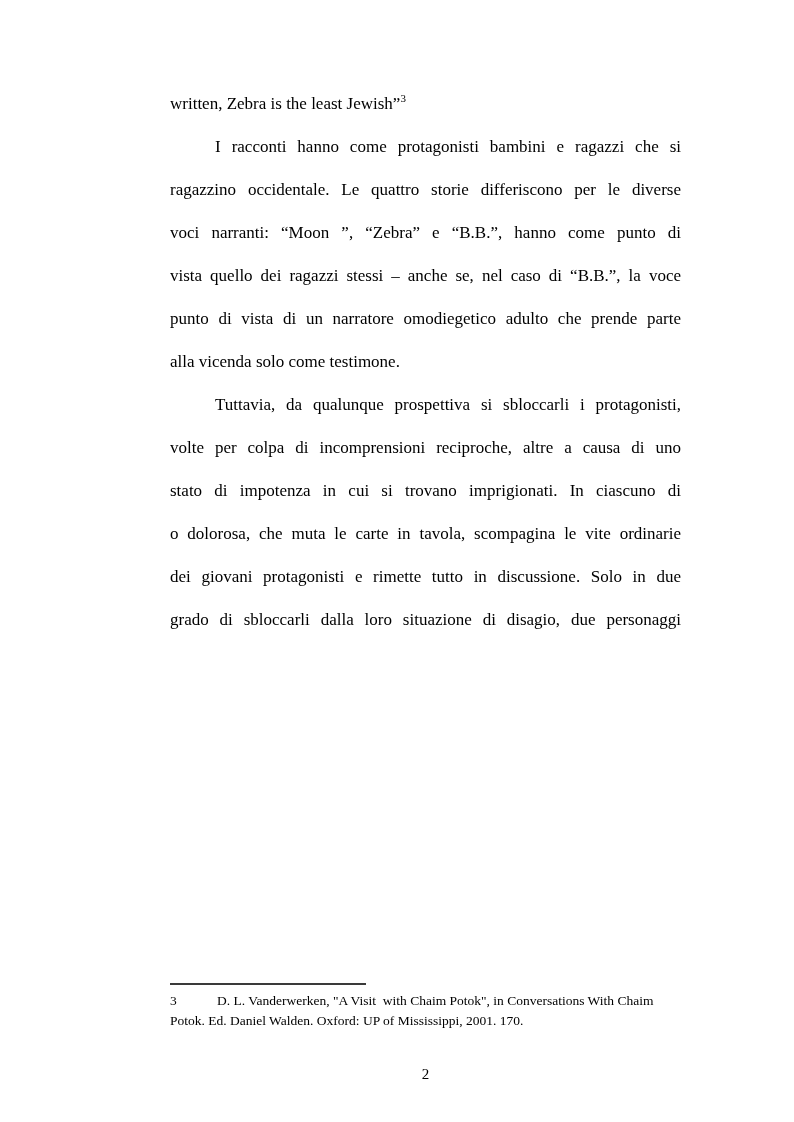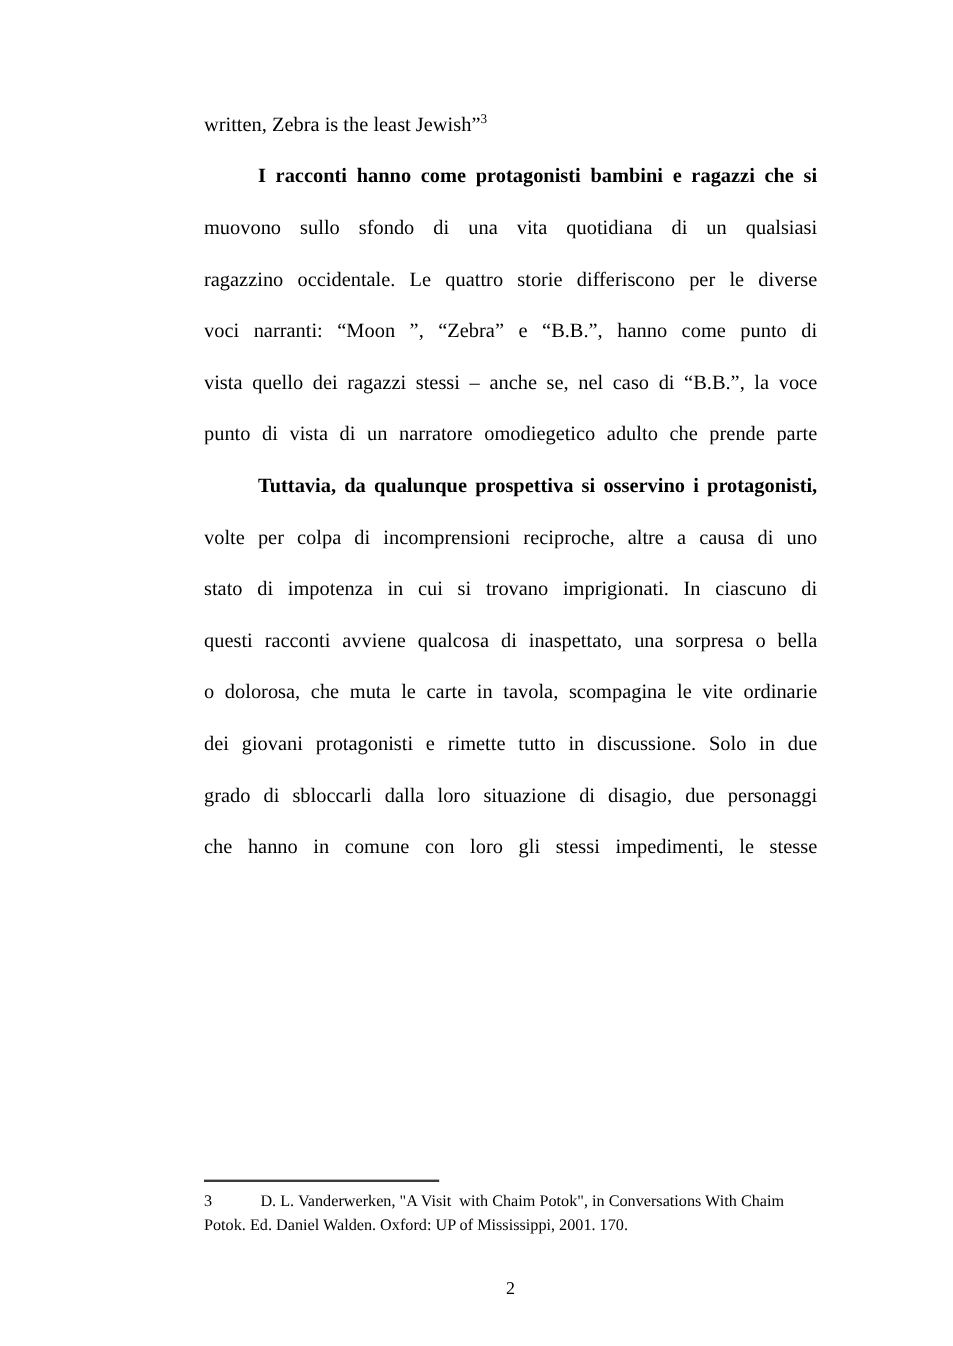"I racconti hanno come protagonisti" .line.indent { font-weight: bold -> none }
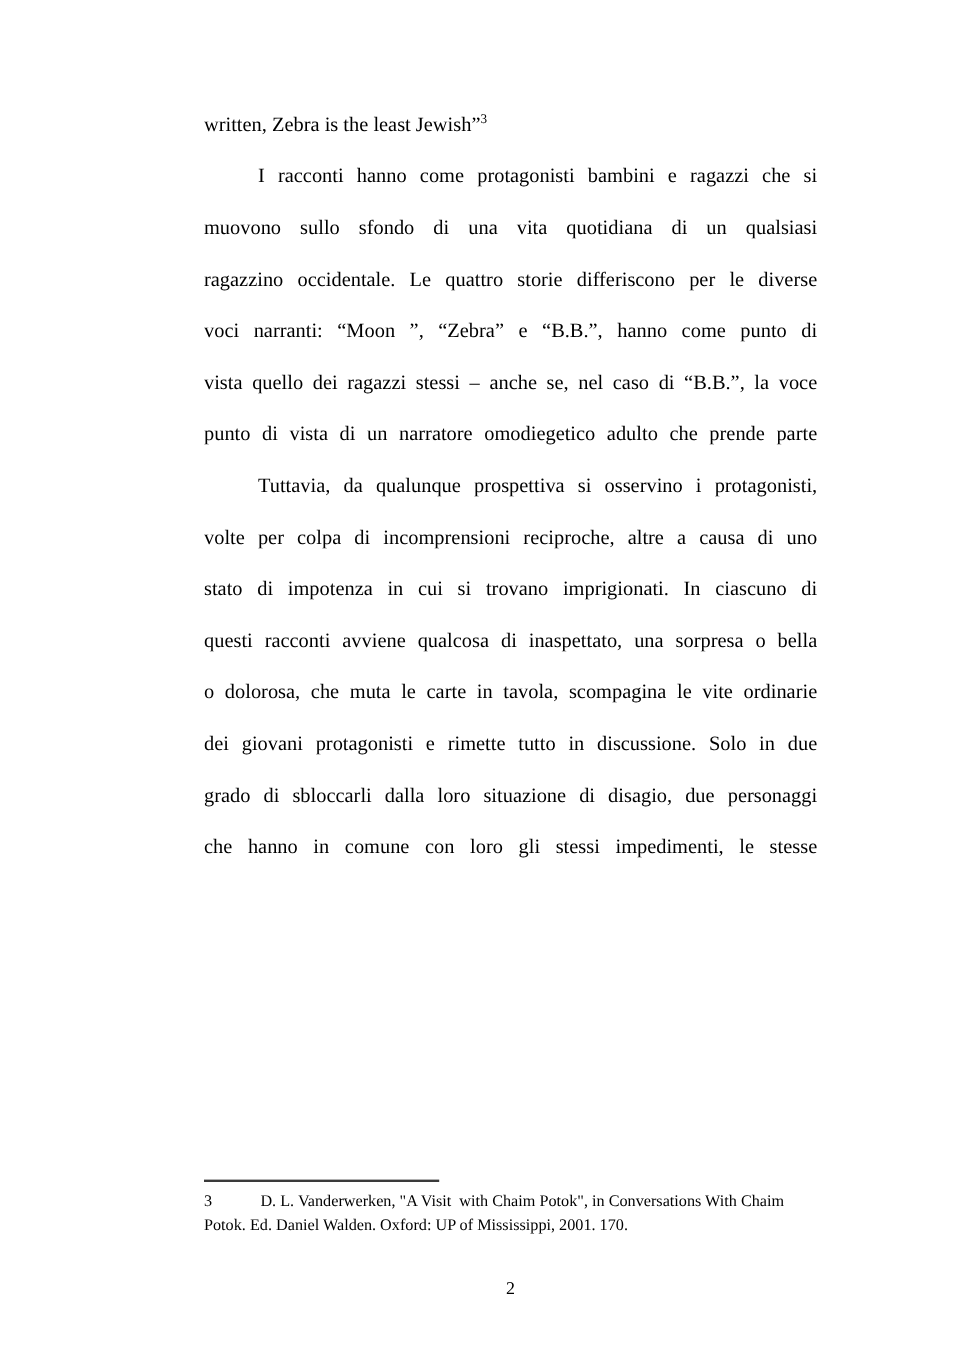"muovono sullo sfondo di una" div.line { html: <div>muovono sullo sfondo di una vita quotidiana di un qualsiasi</div> -> none }
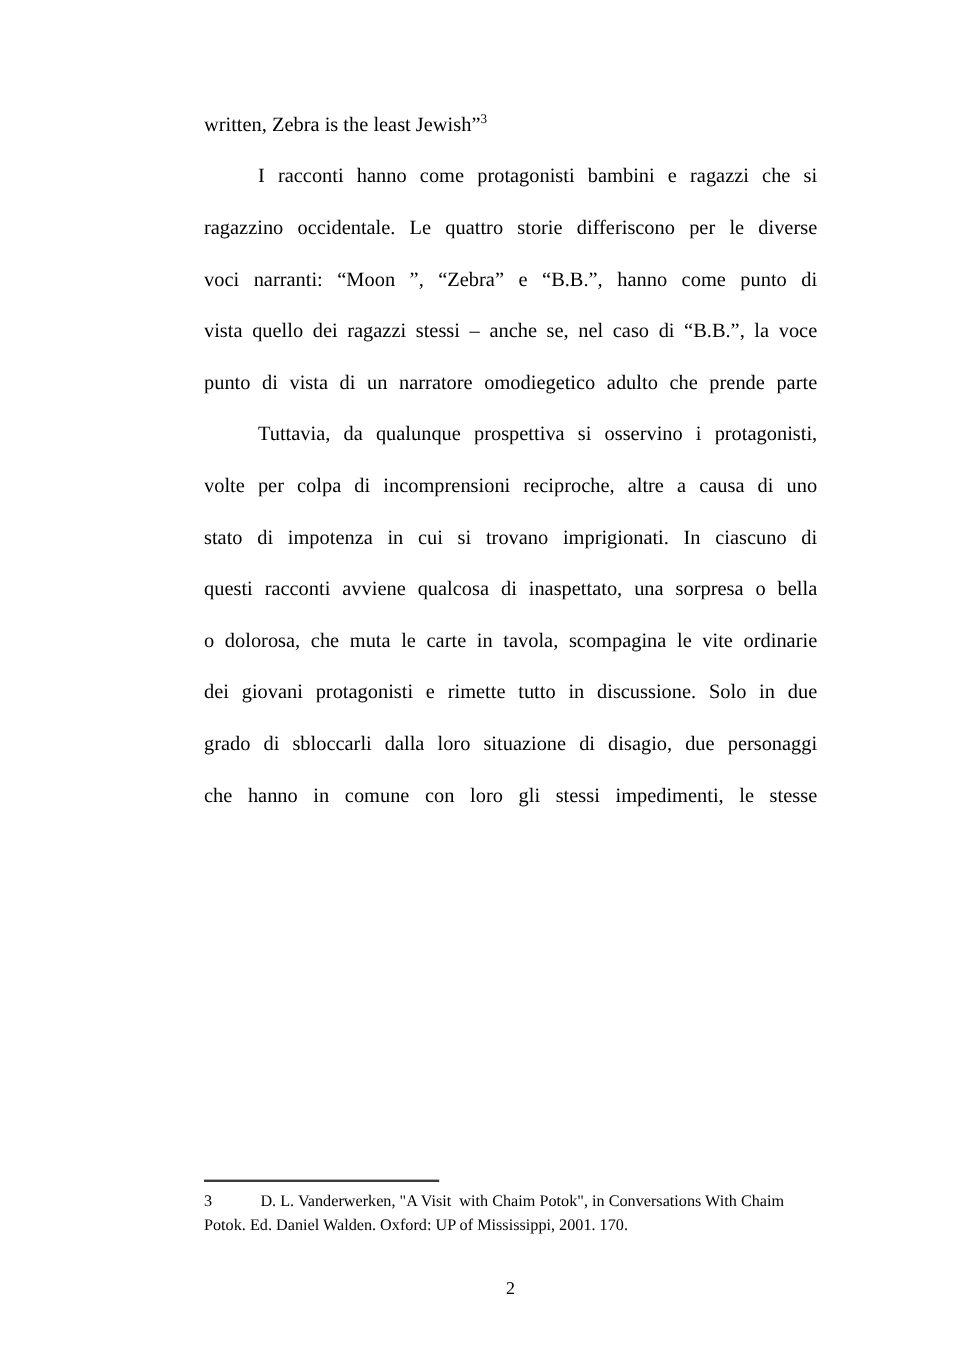"alla vicenda solo come testimone." div.line { html: none -> <div>alla vicenda solo come testimone.</div> }
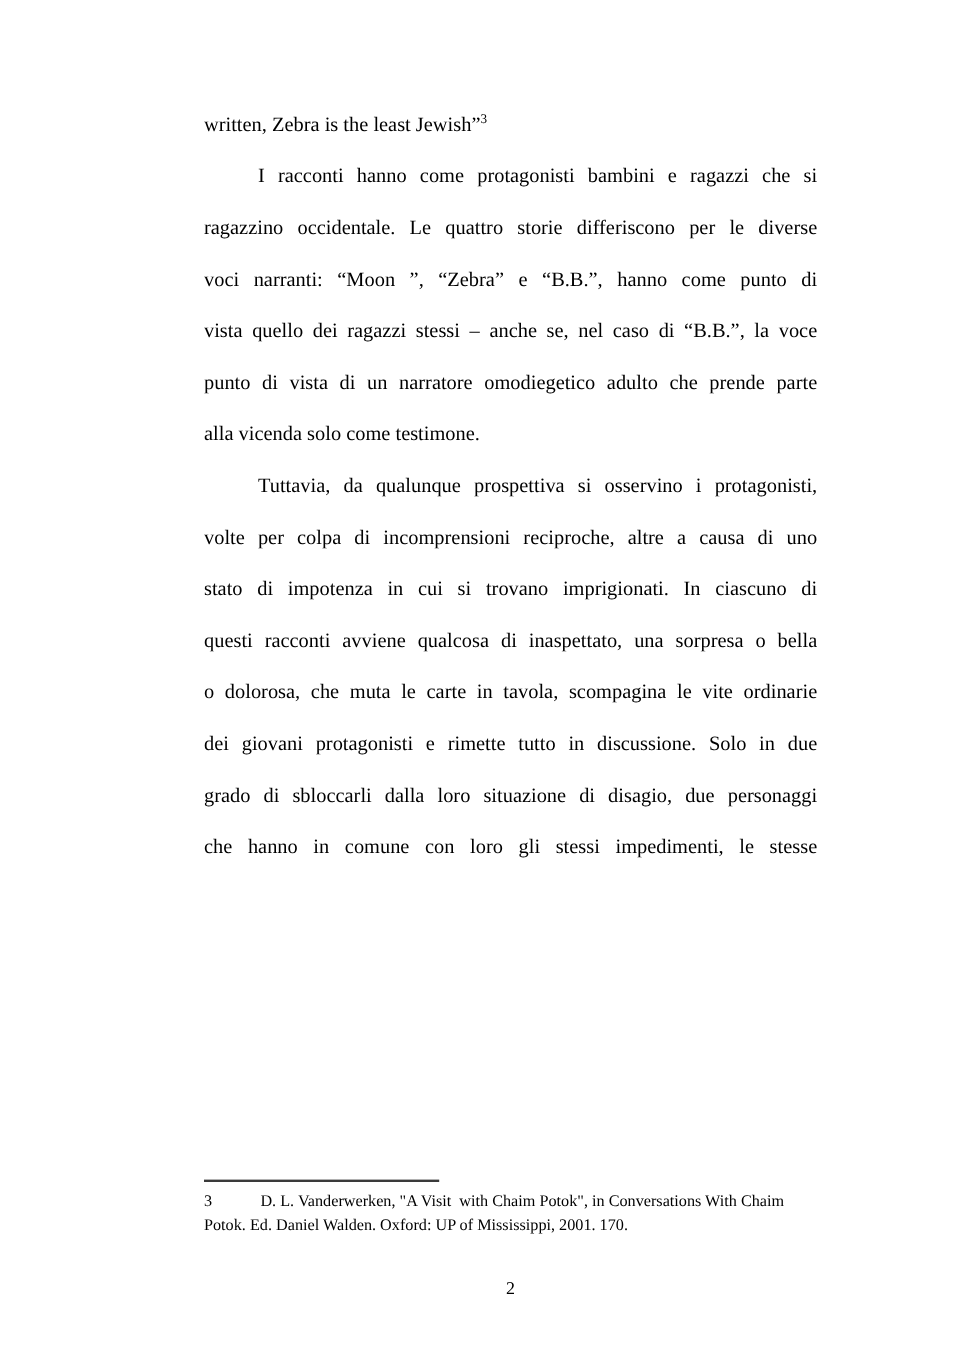"Tuttavia, da qualunque prospettiva si" div.line { text: osservino -> sbloccarli }
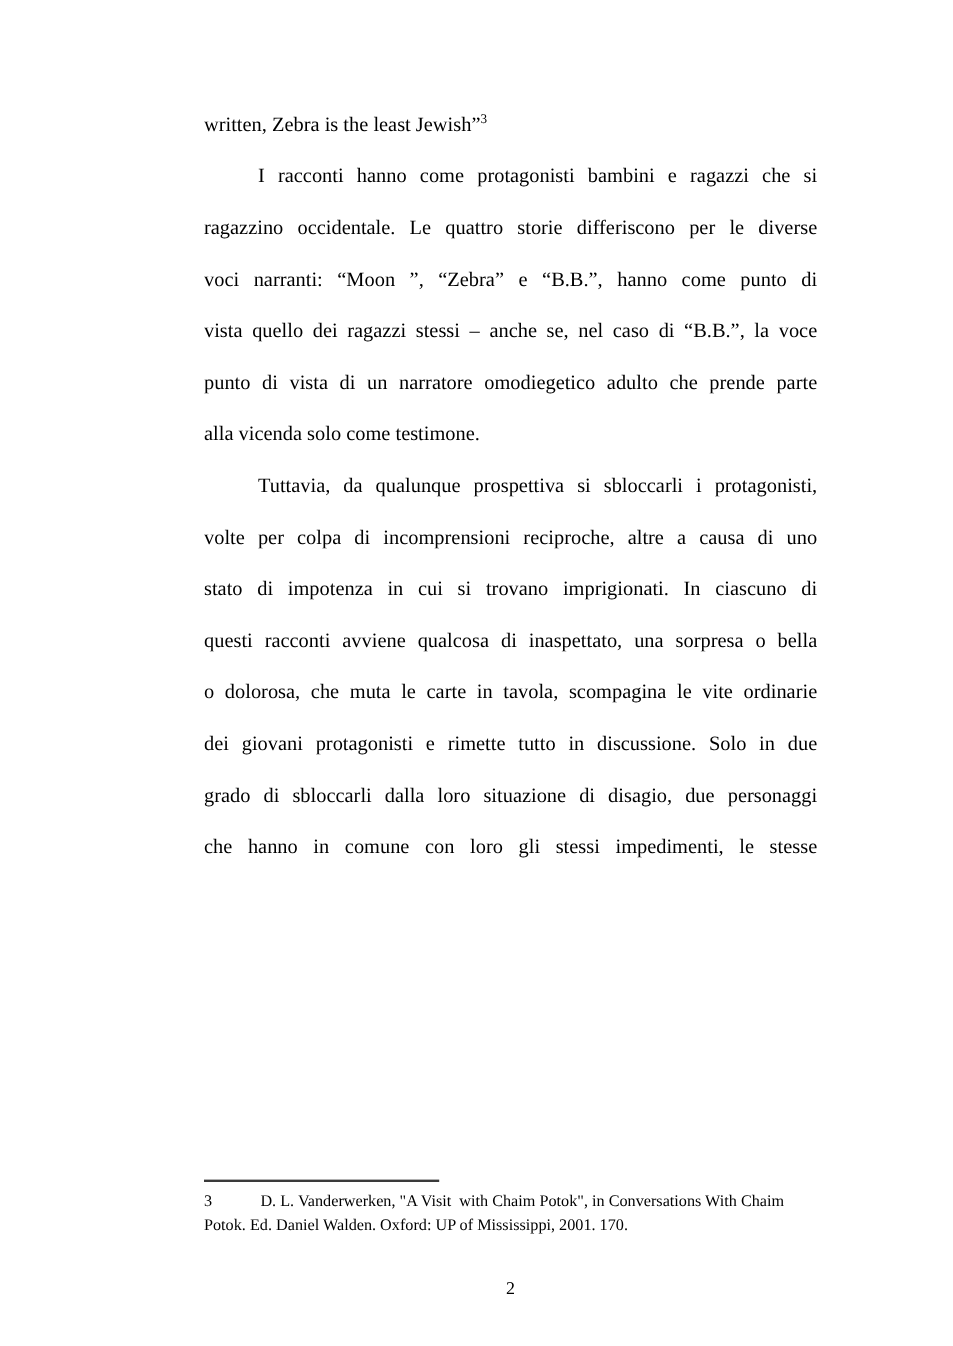"questi racconti avviene qualcosa di" div.line { html: <div>questi racconti avviene qualcosa di inaspettato, una sorpresa o bella</div> -> none }
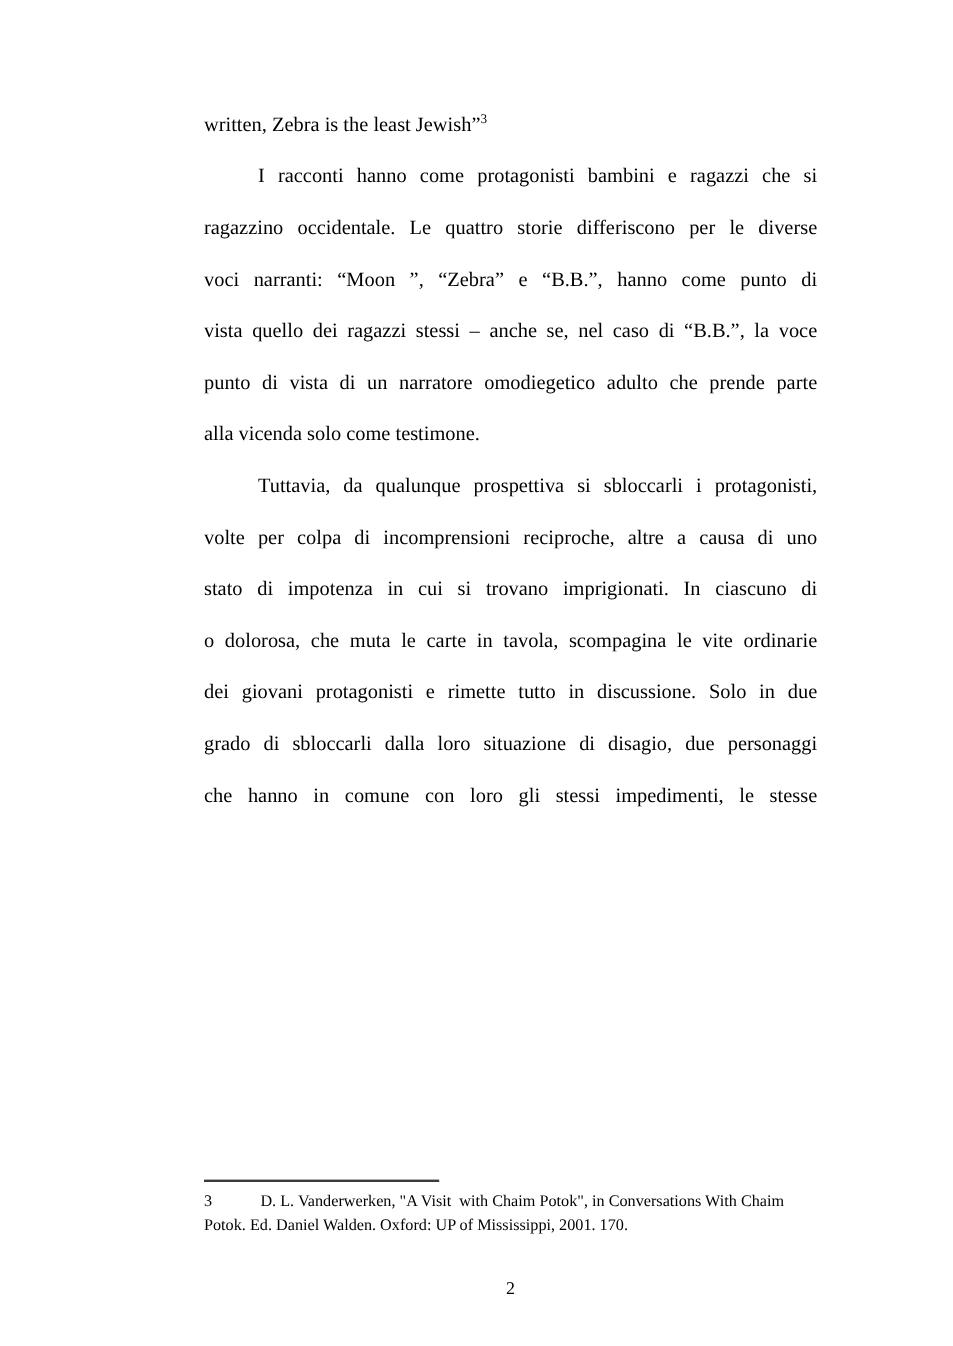"che hanno in comune con" div.line { html: <div>che hanno in comune con loro gli stessi impedimenti, le stesse</div> -> none }
